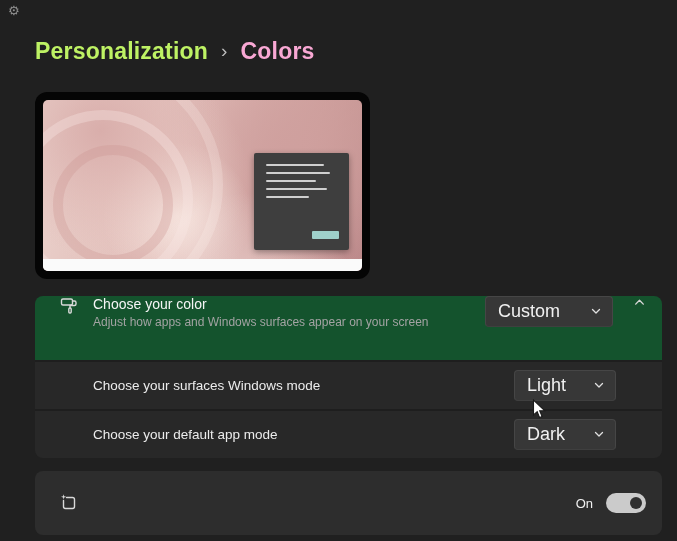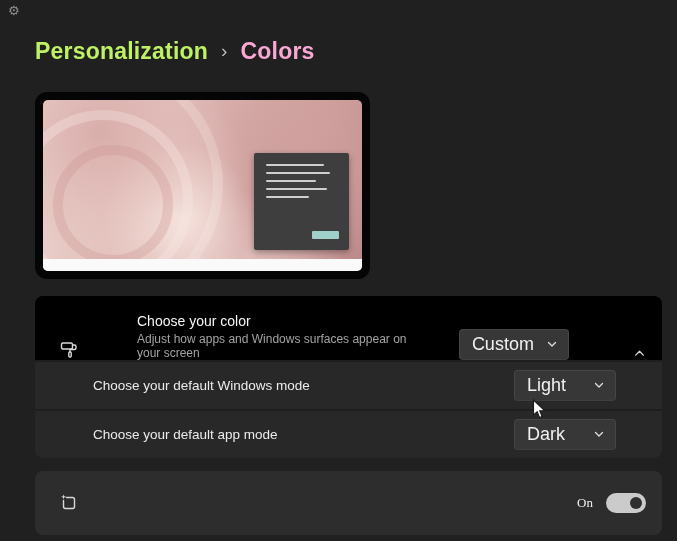"Choose your color" .row-header { align-items: flex-end -> flex-start; background: #000000 -> #14532d; gap: 44px -> none }
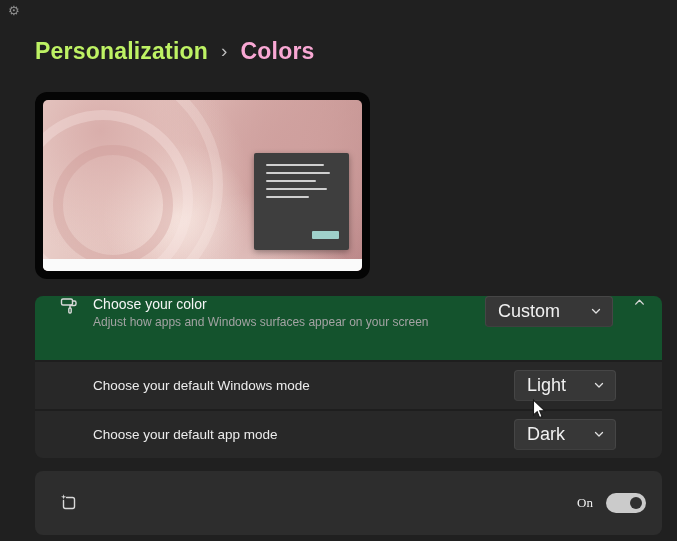"Choose your default Windows mode" span.subrow-label { text: default -> surfaces }
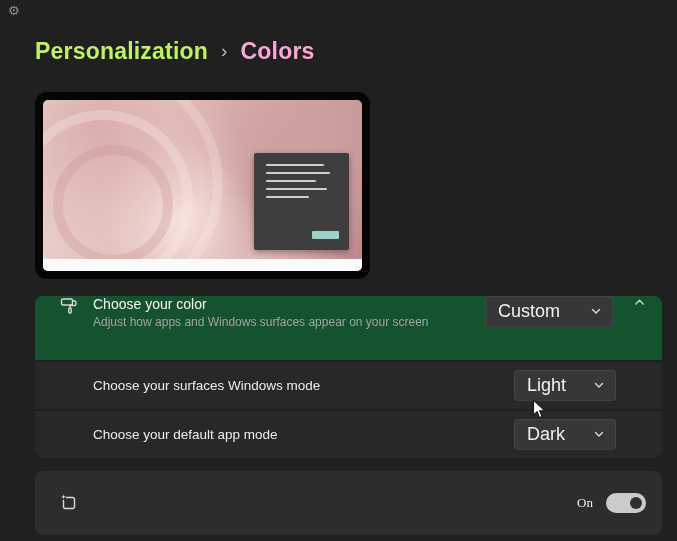"On" .state-label { font-family: Liberation Serif, serif -> none }
